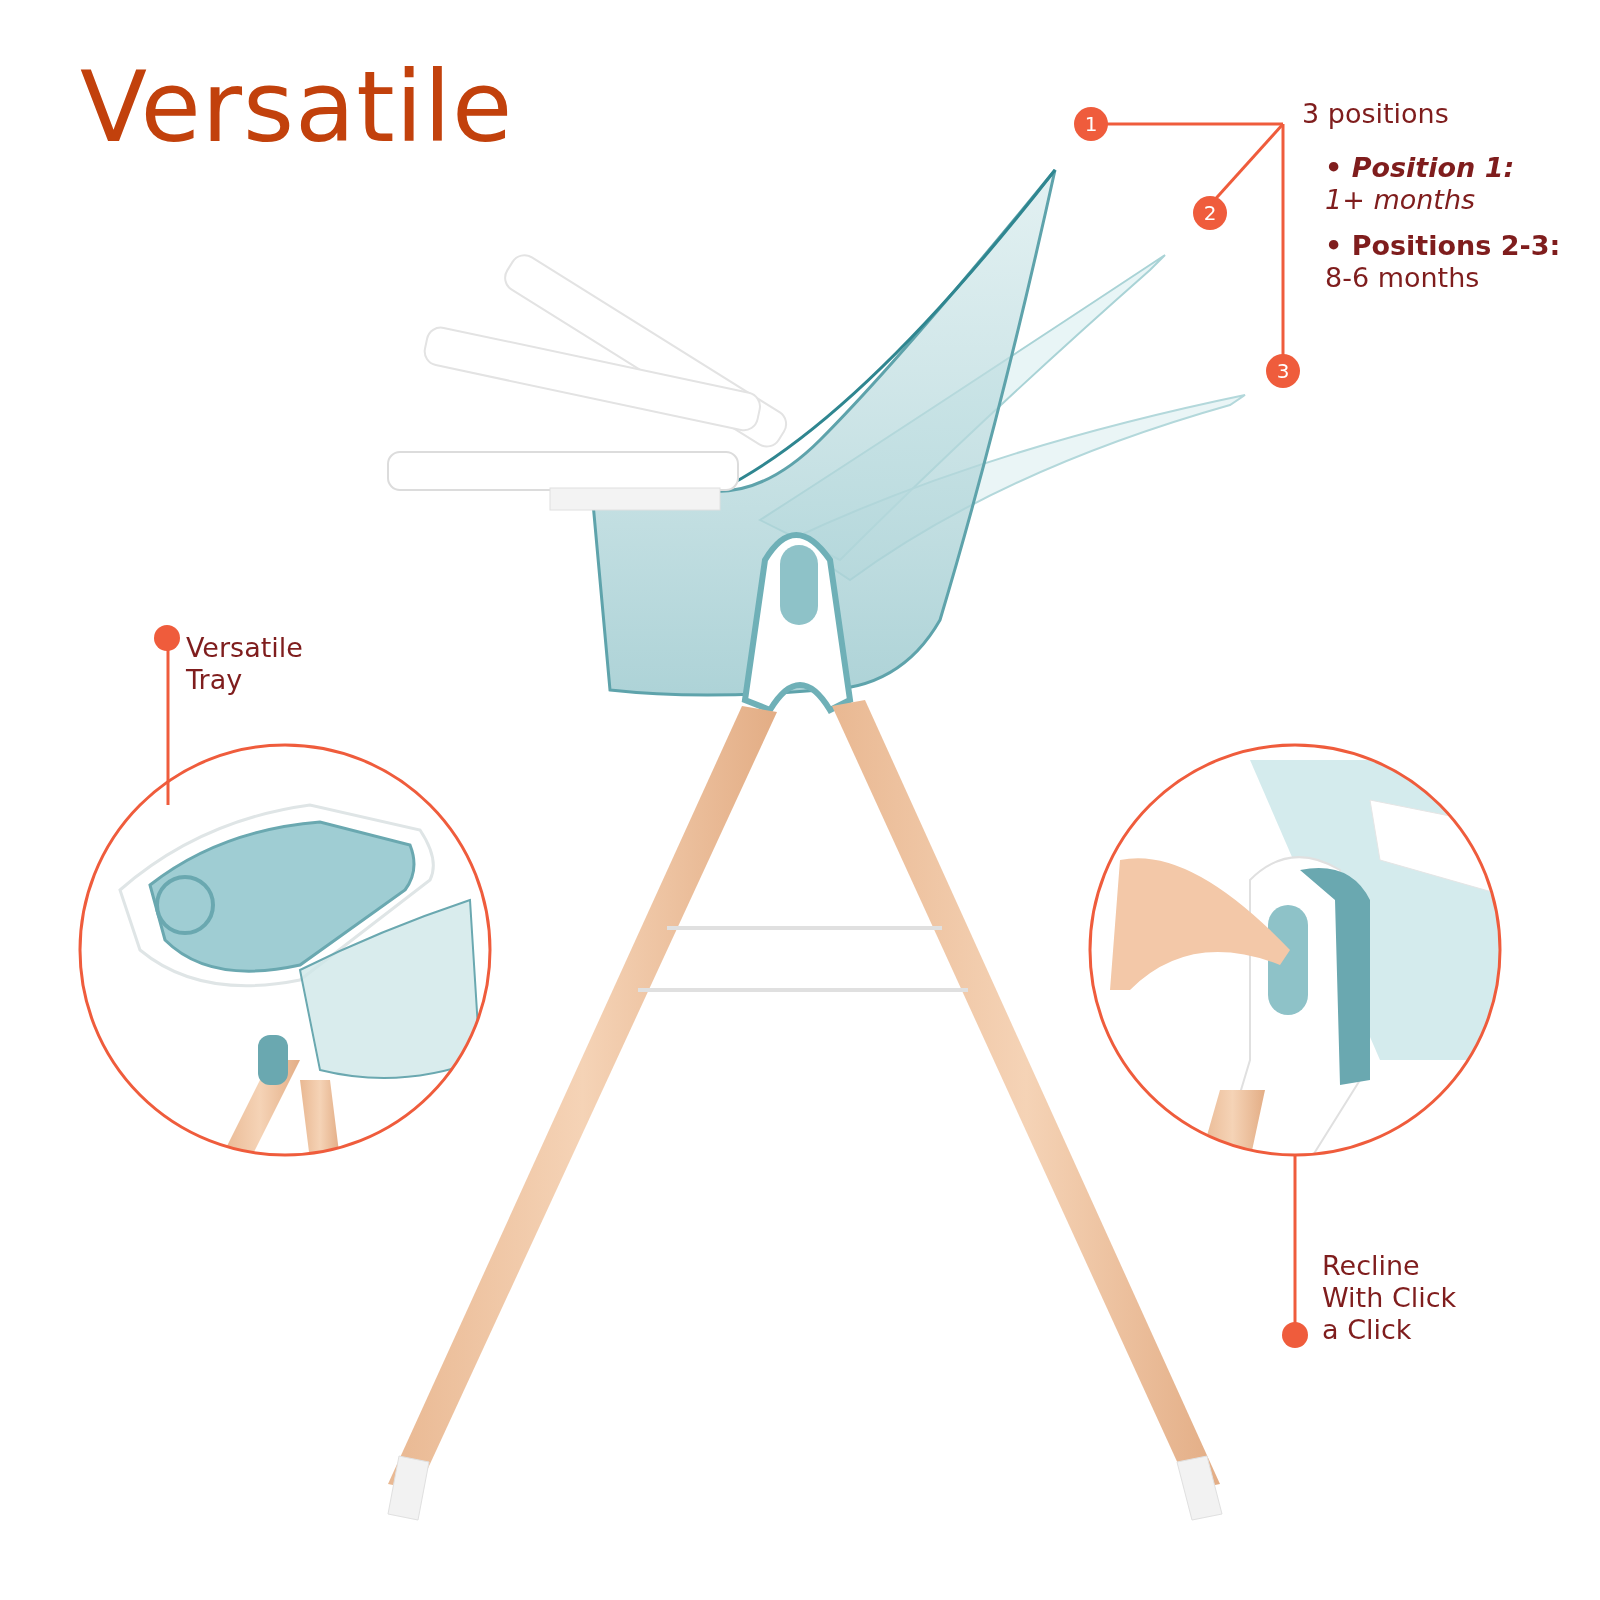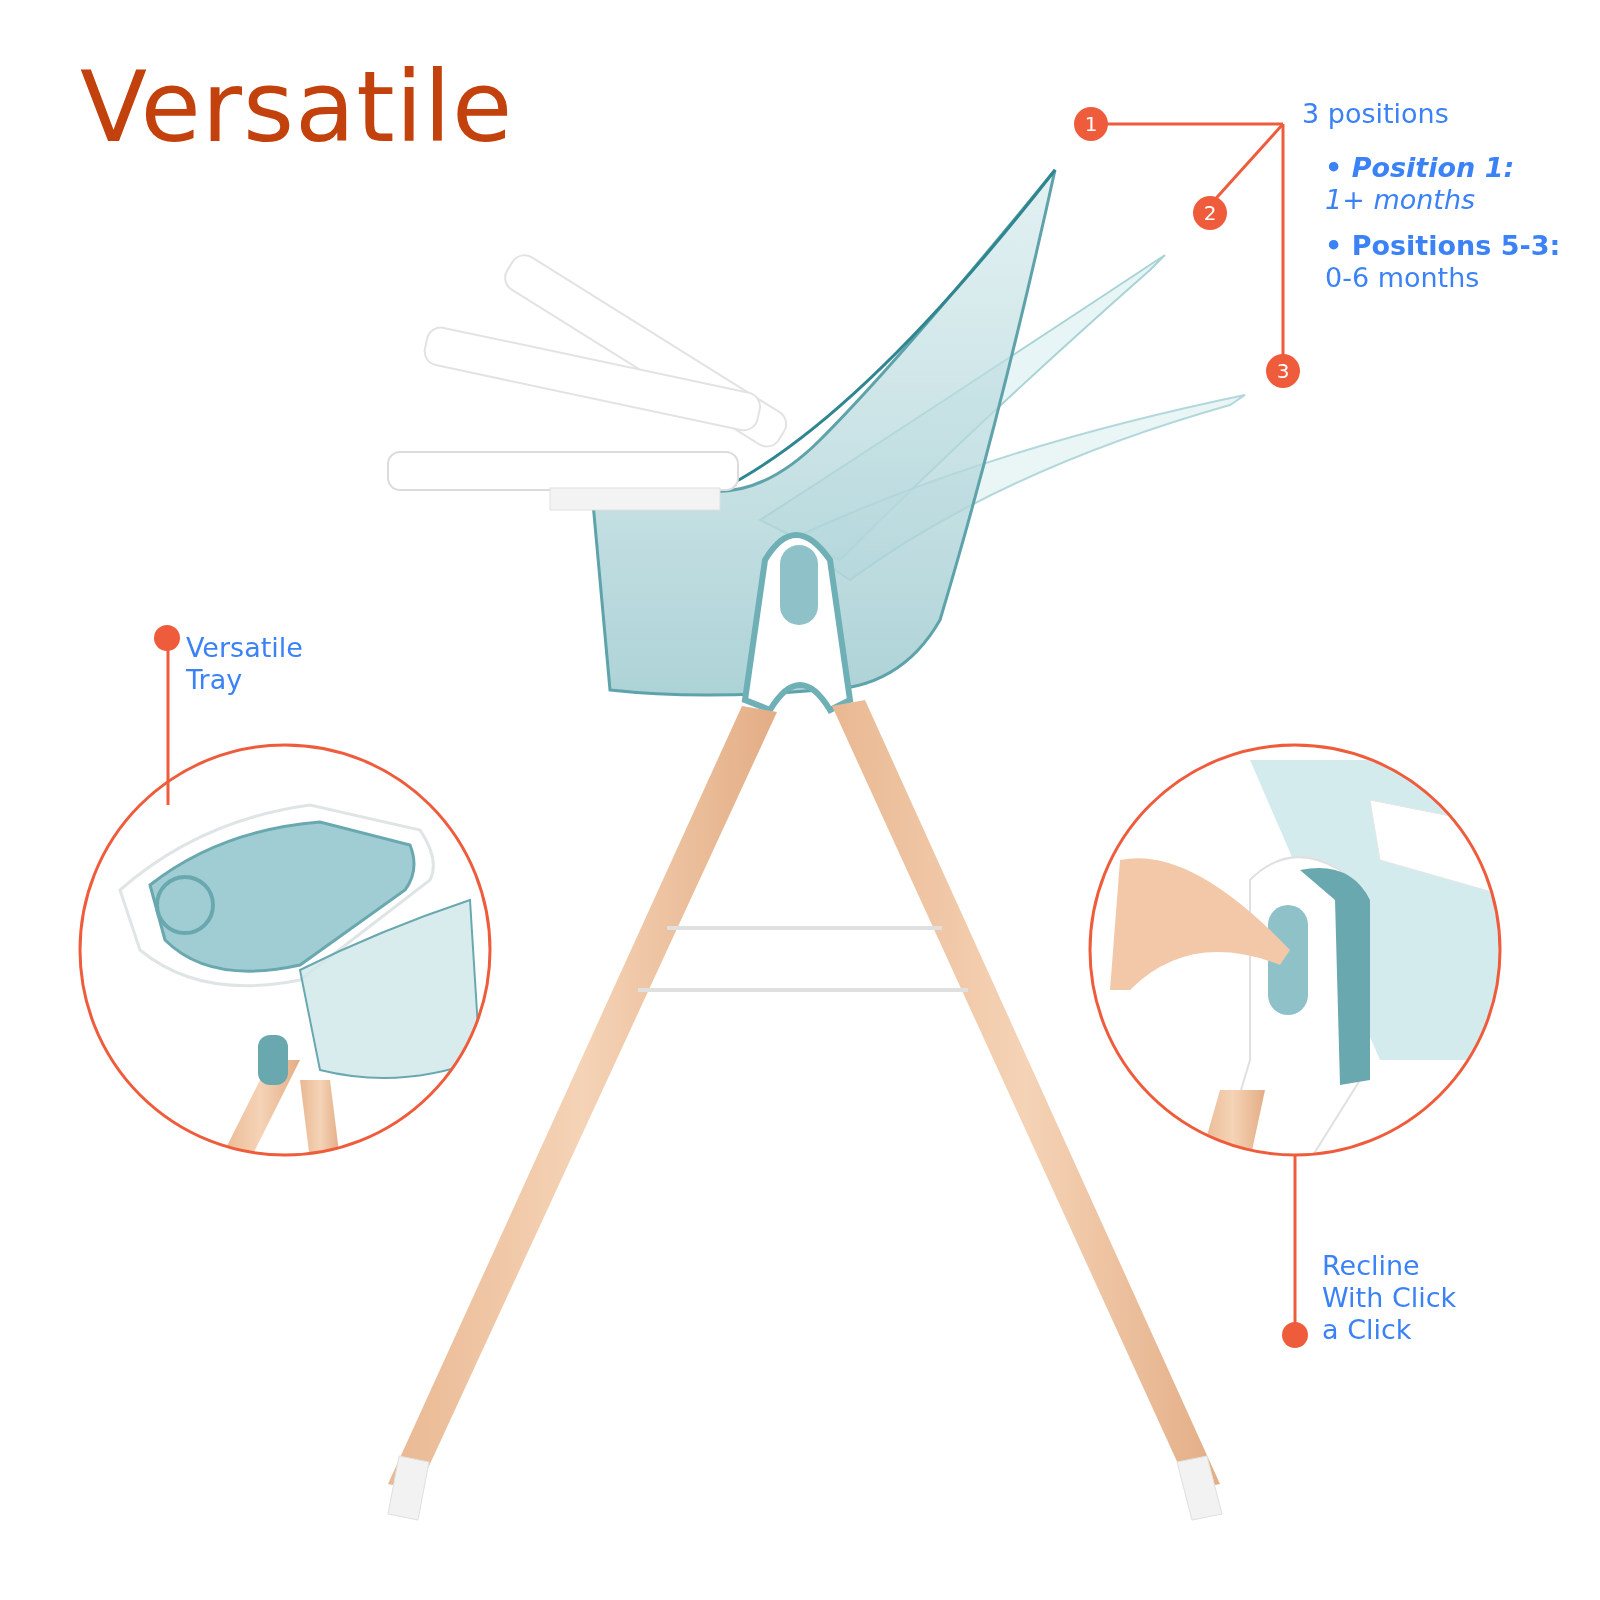"3 positions" .lbl { color: #3b82f6 -> #7f1d1d }
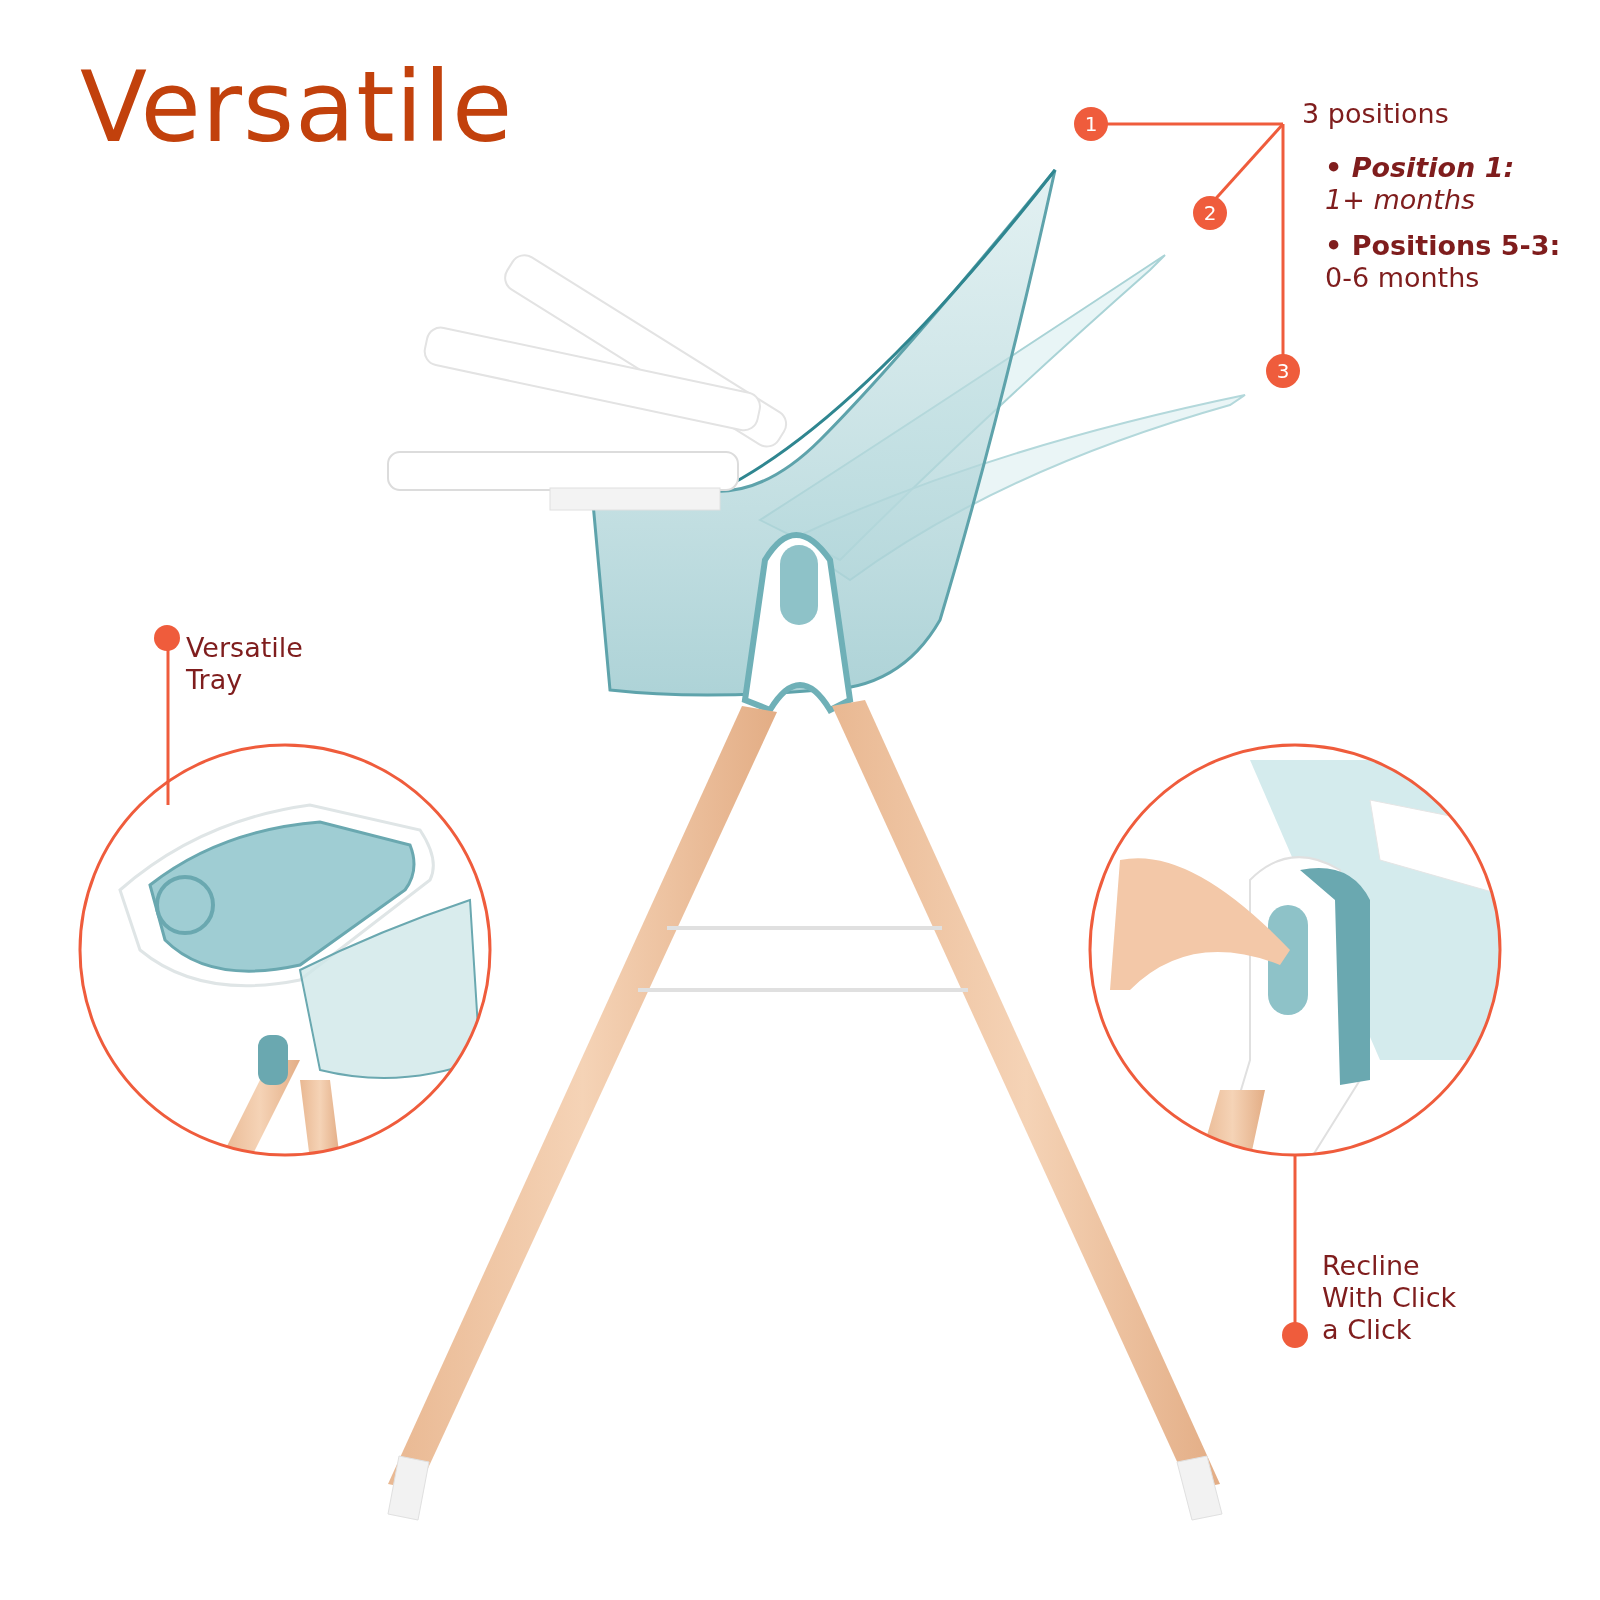"• Positions 5-3:" b.bullet-line { text: 5-3 -> 2-3 }
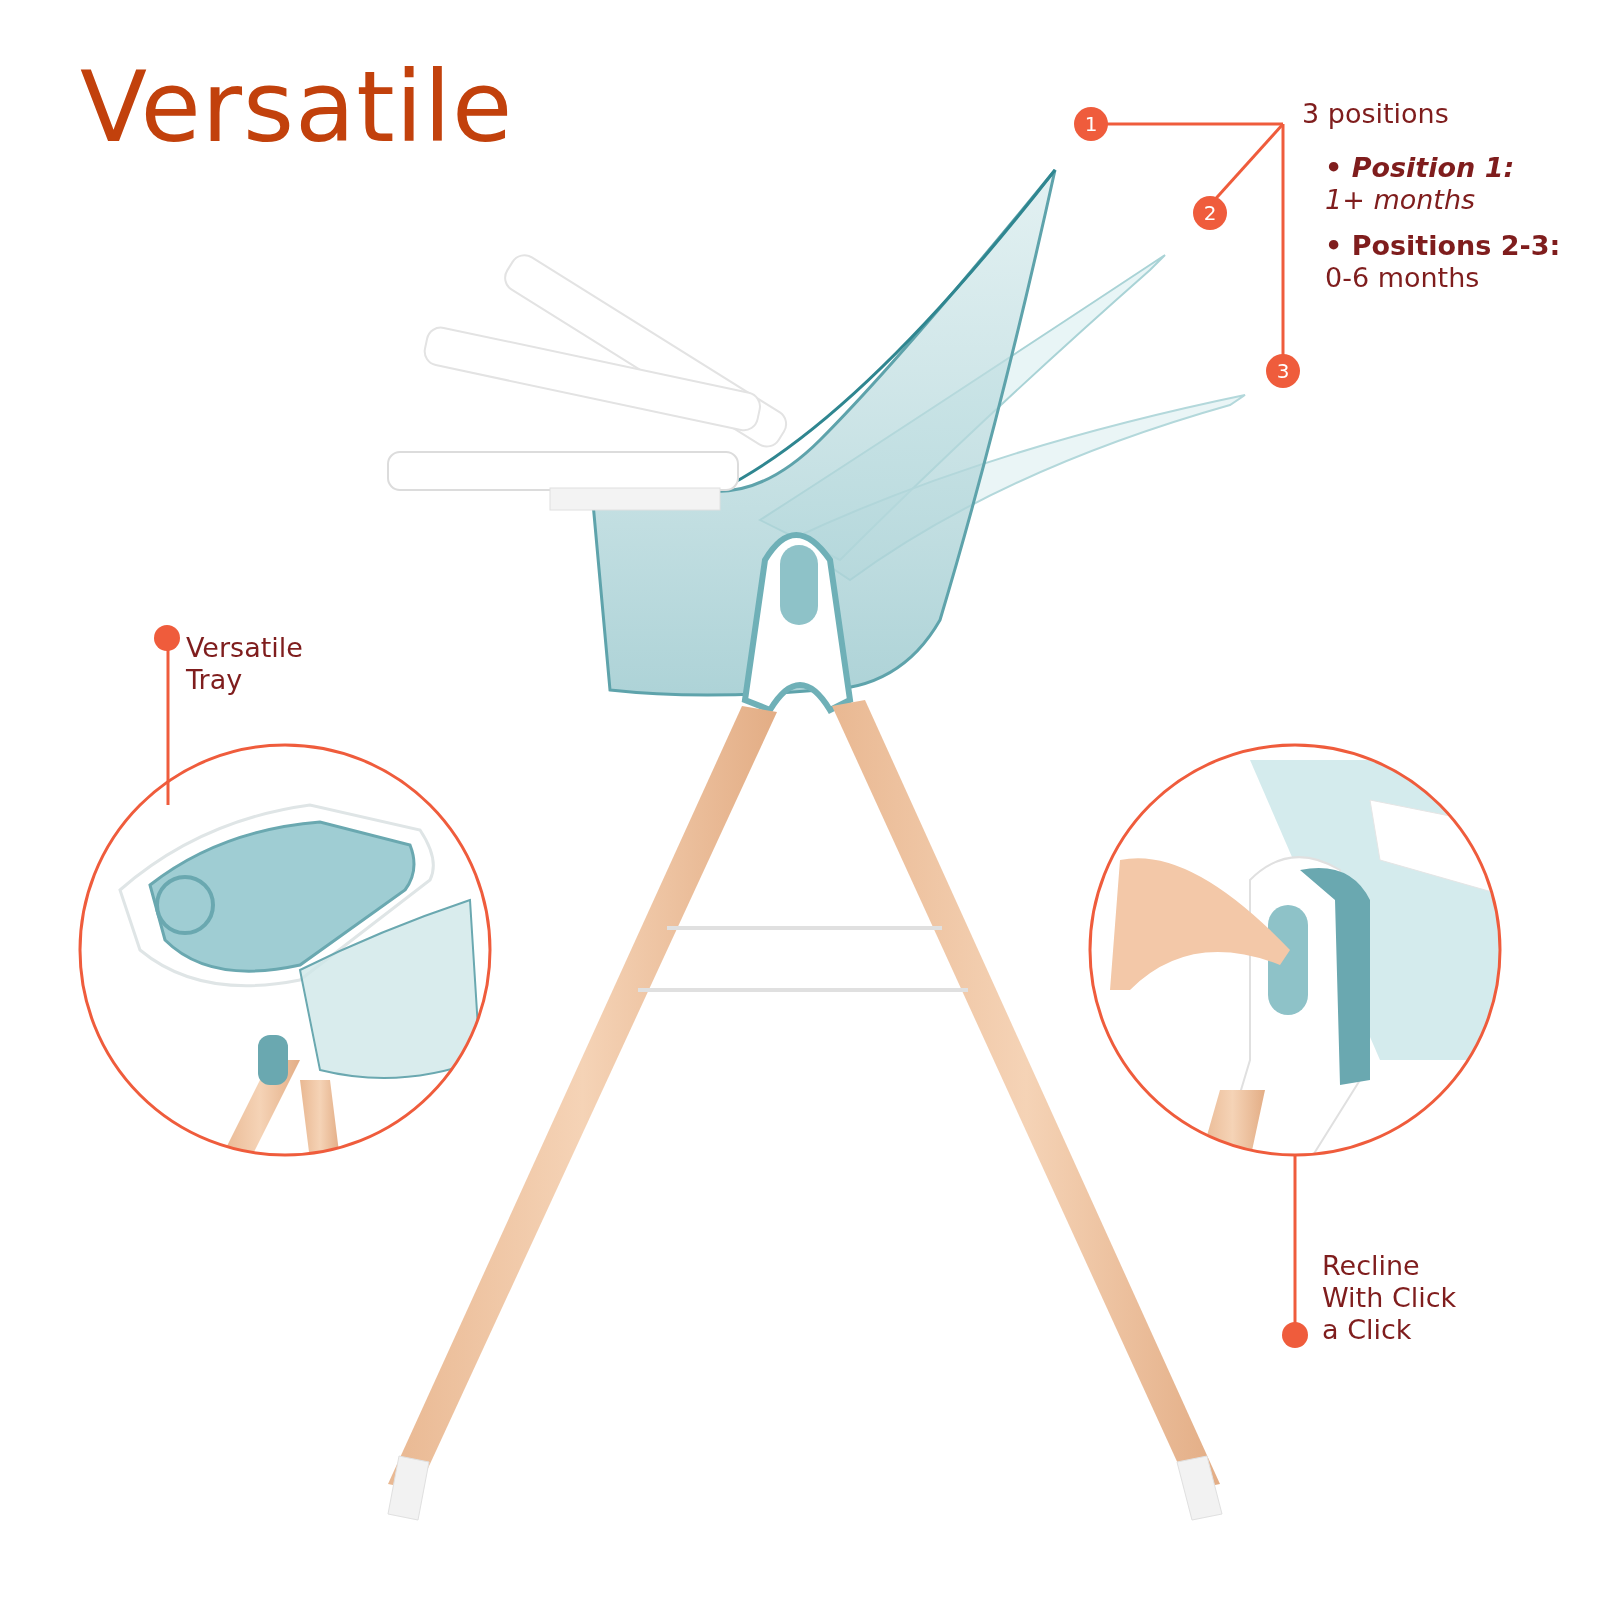"0-6 months" span.bullet-line { text: 0-6 -> 8-6 }
